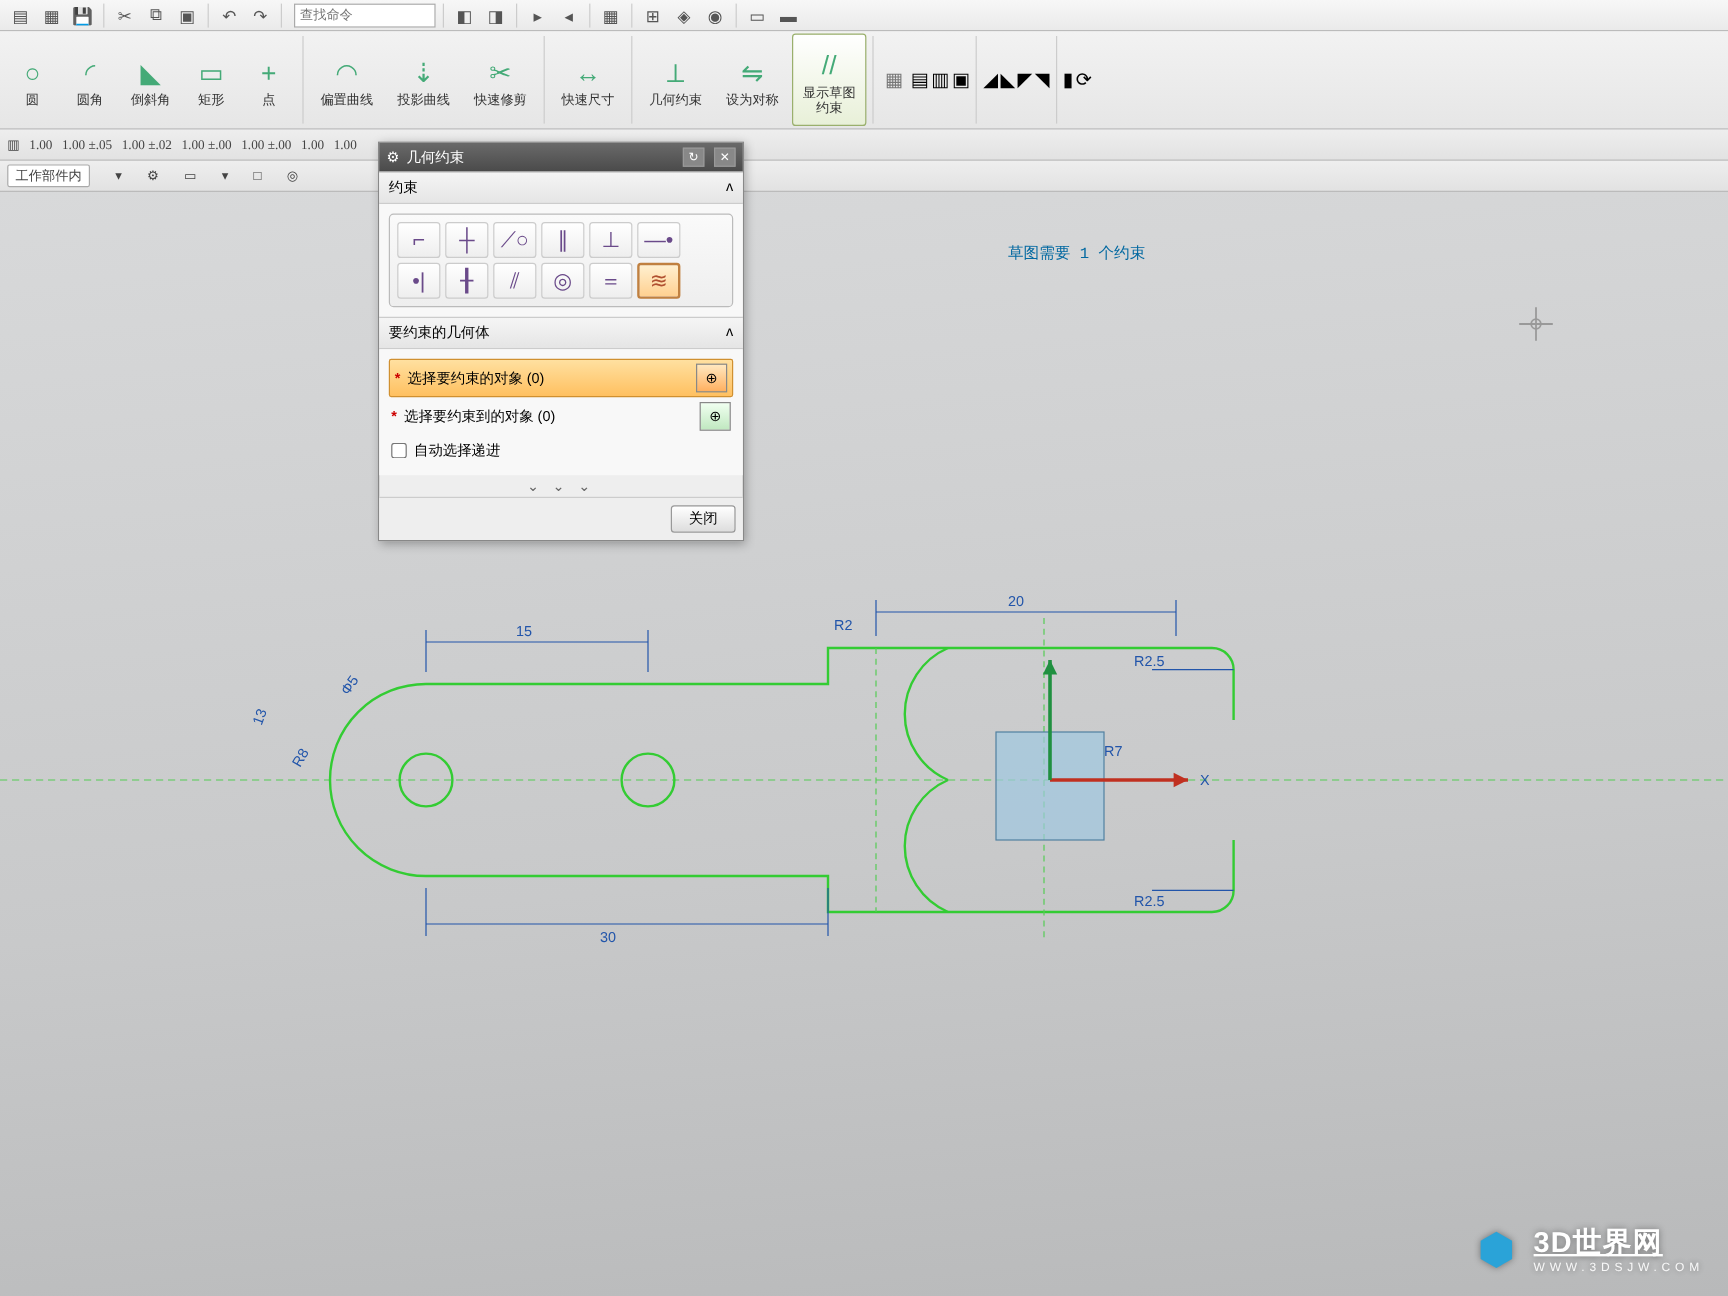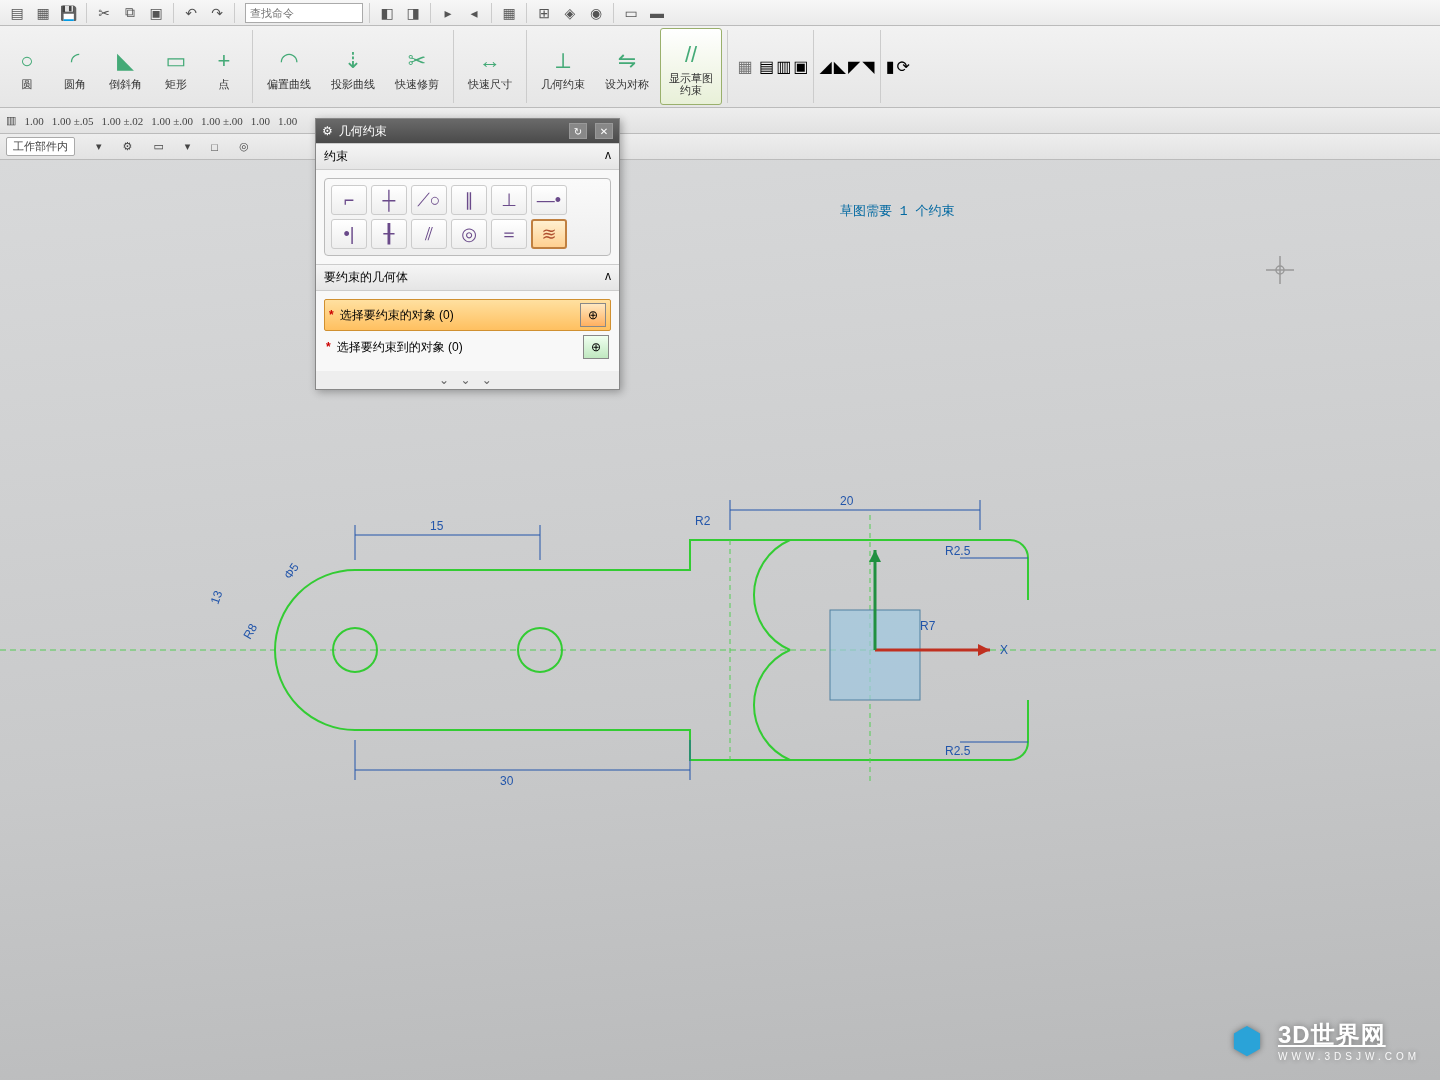"自动选择递进" div.sel-row { html: none -> <div> <input> <span>自动选择递进</span> </div> }
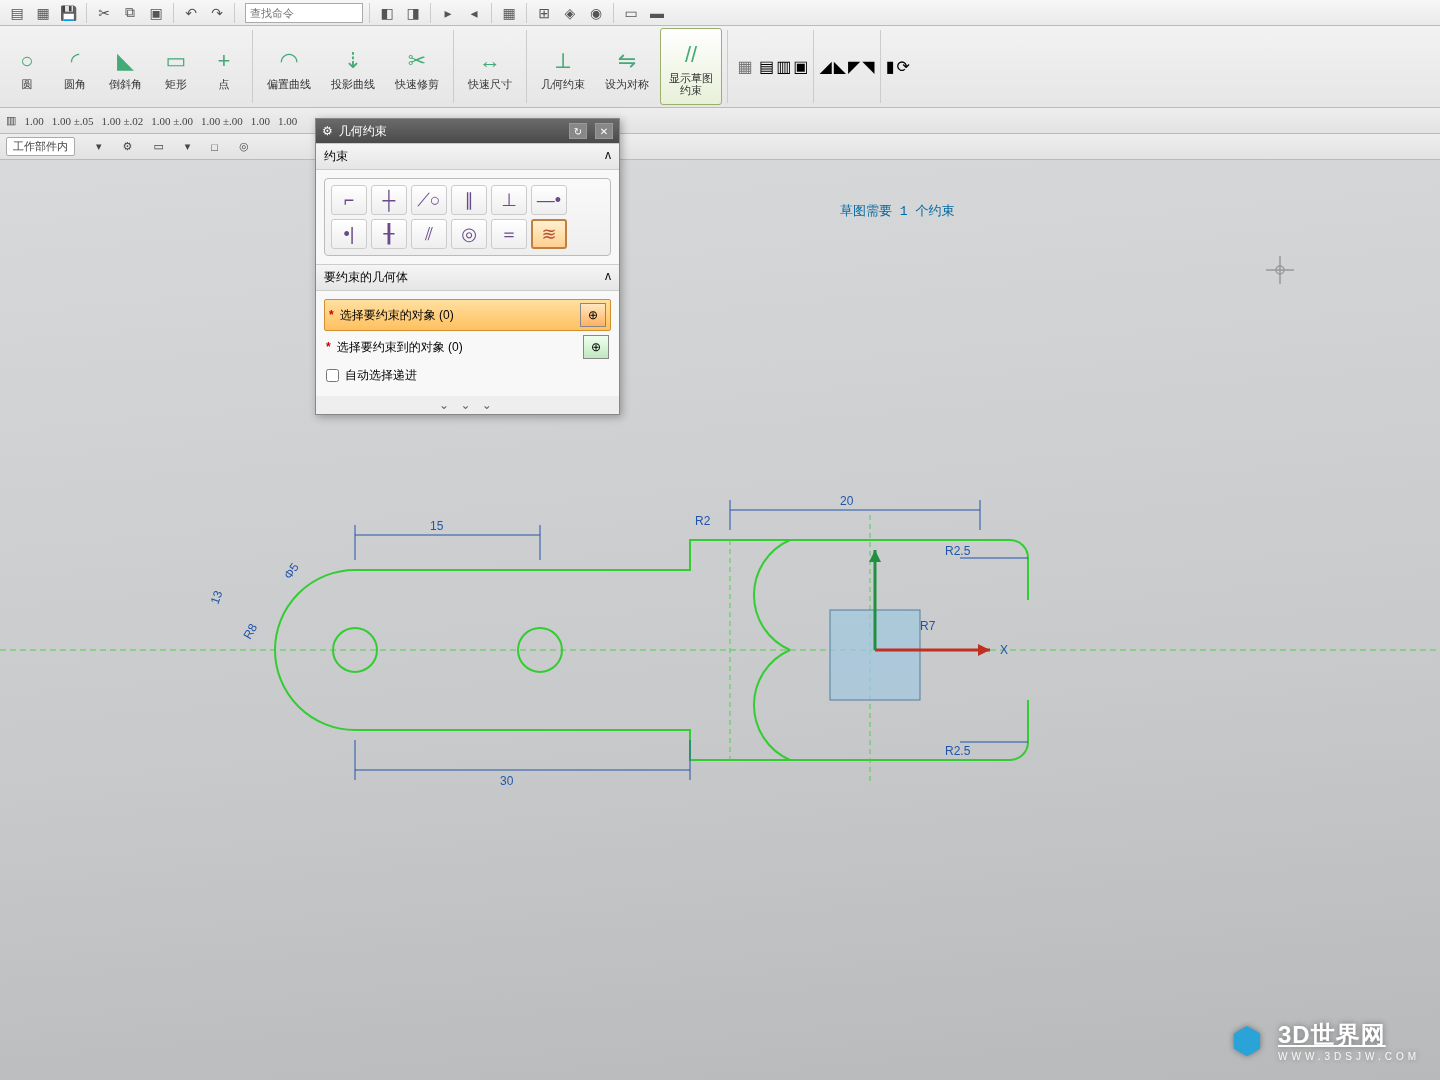"关闭" div.footer { html: none -> <div> <button>关闭</button> </div> }
